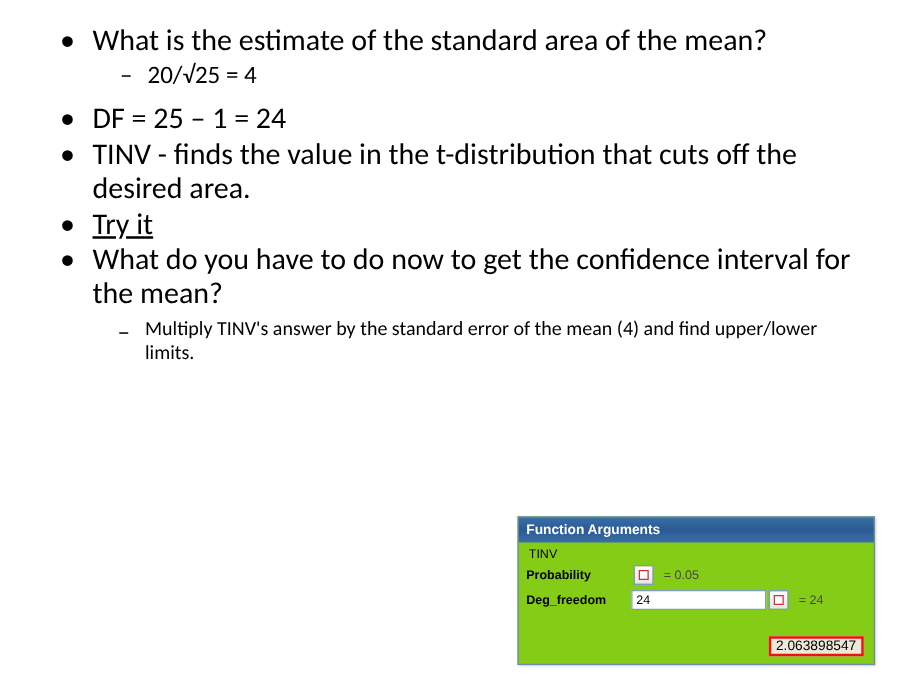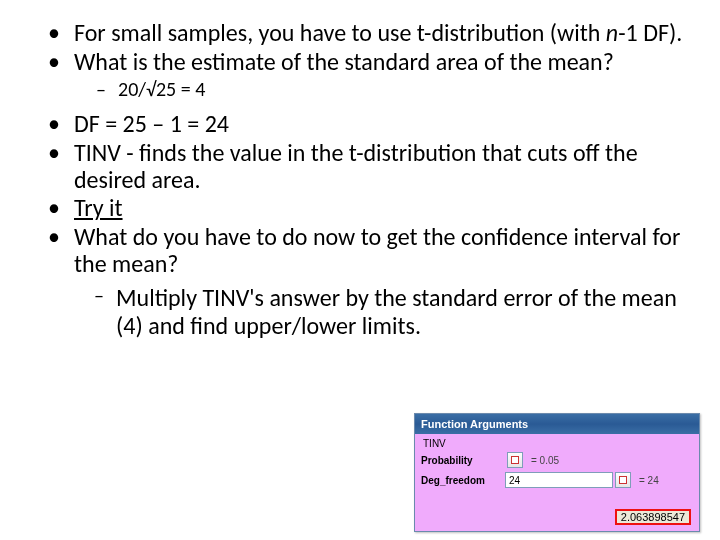"For small samples, you have" li { html: <li> <span>For small samples, you have to use t-distribution (with </span><span>n</span><span>-1 DF).</span> </li> -> none }
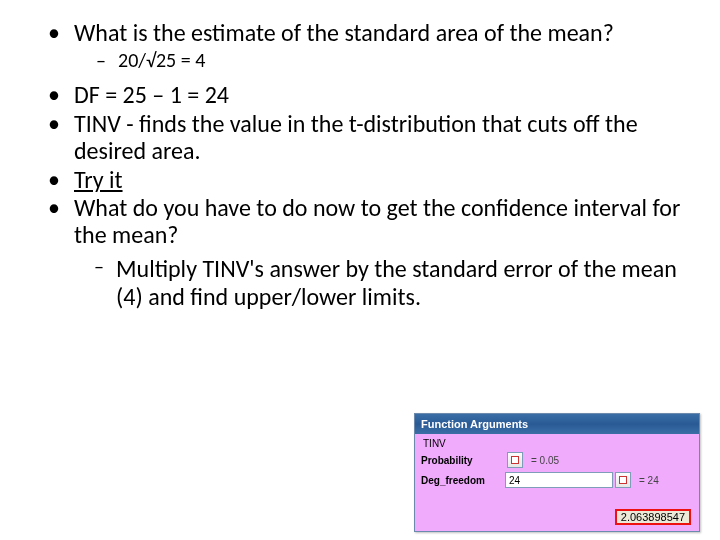"Multiply TINV's answer by the" .after-list .dash-item { font-size: 24px -> 16px }
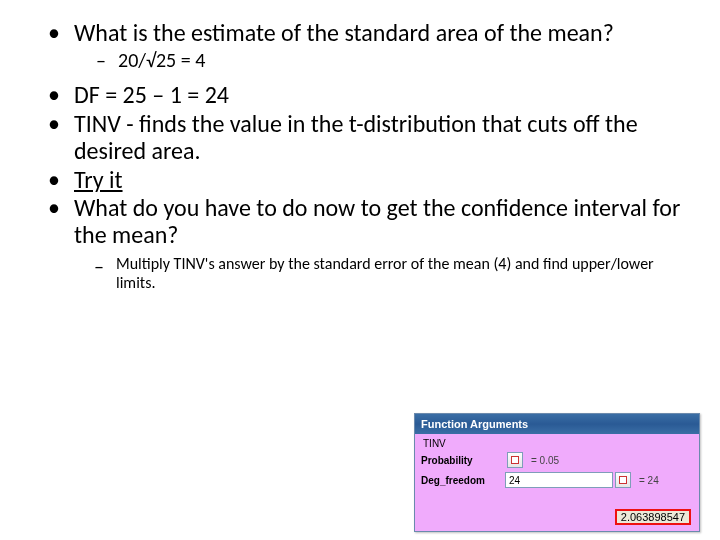"Function Arguments" .dialog { background: #f0abfc -> #84cc16 }
